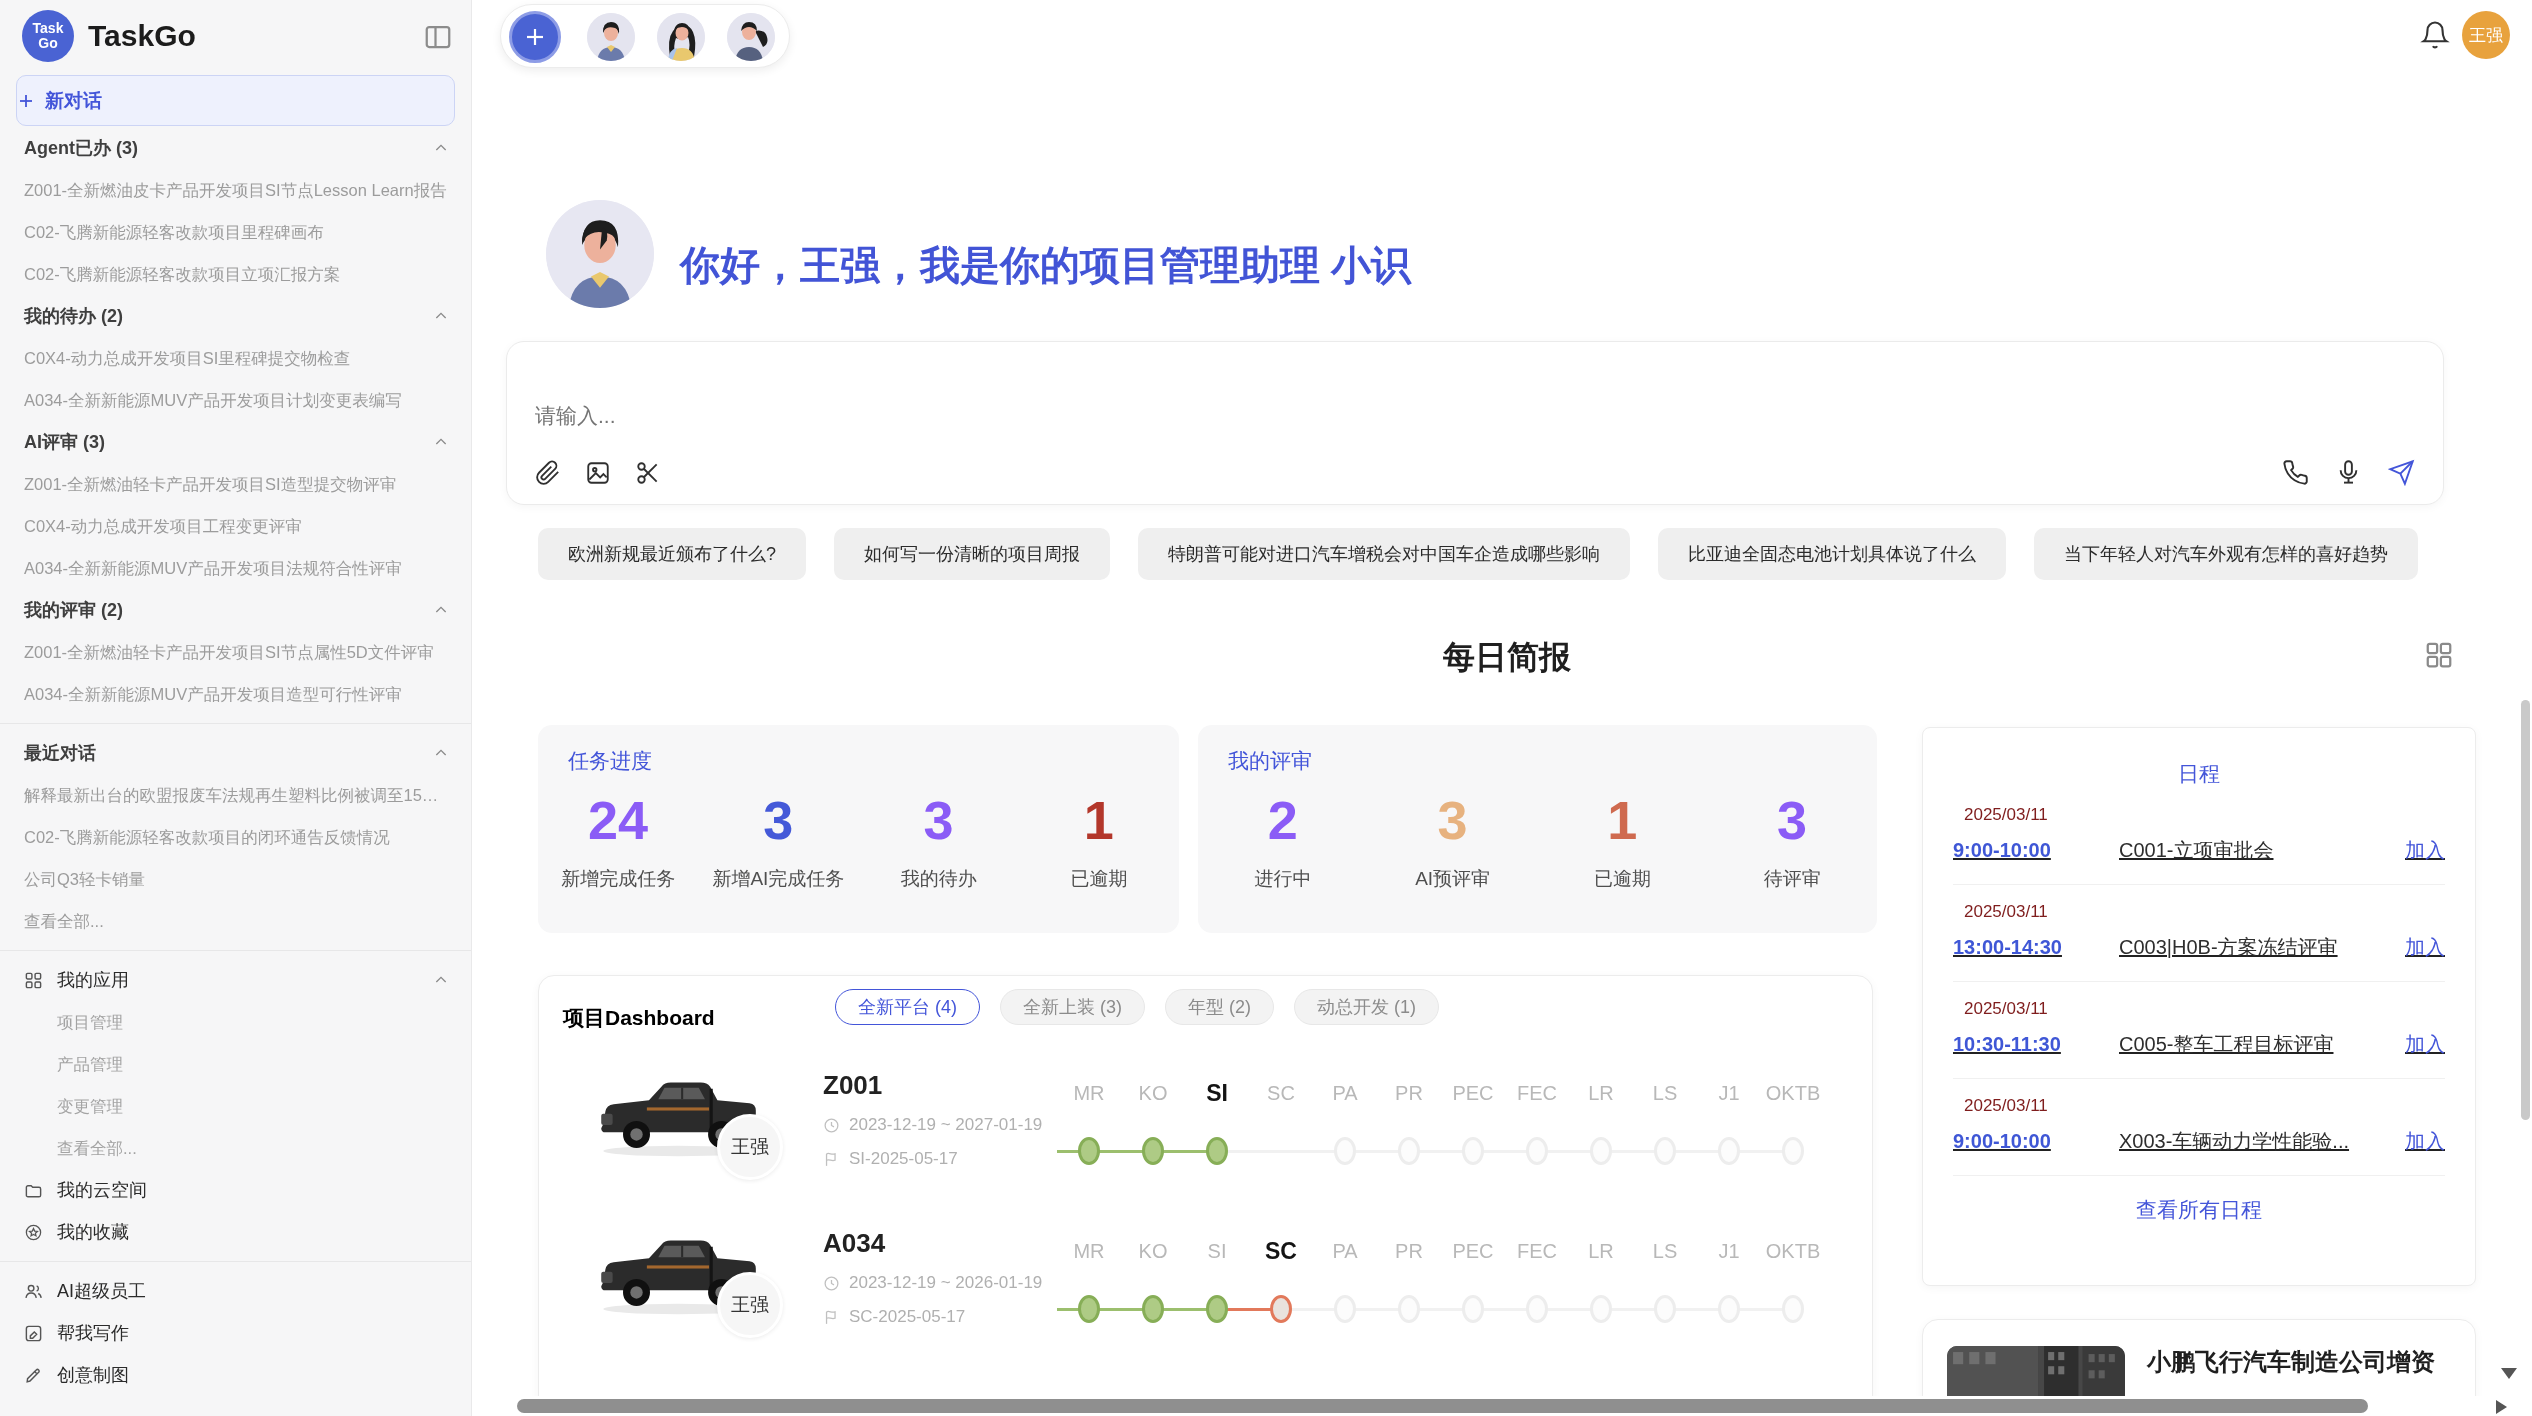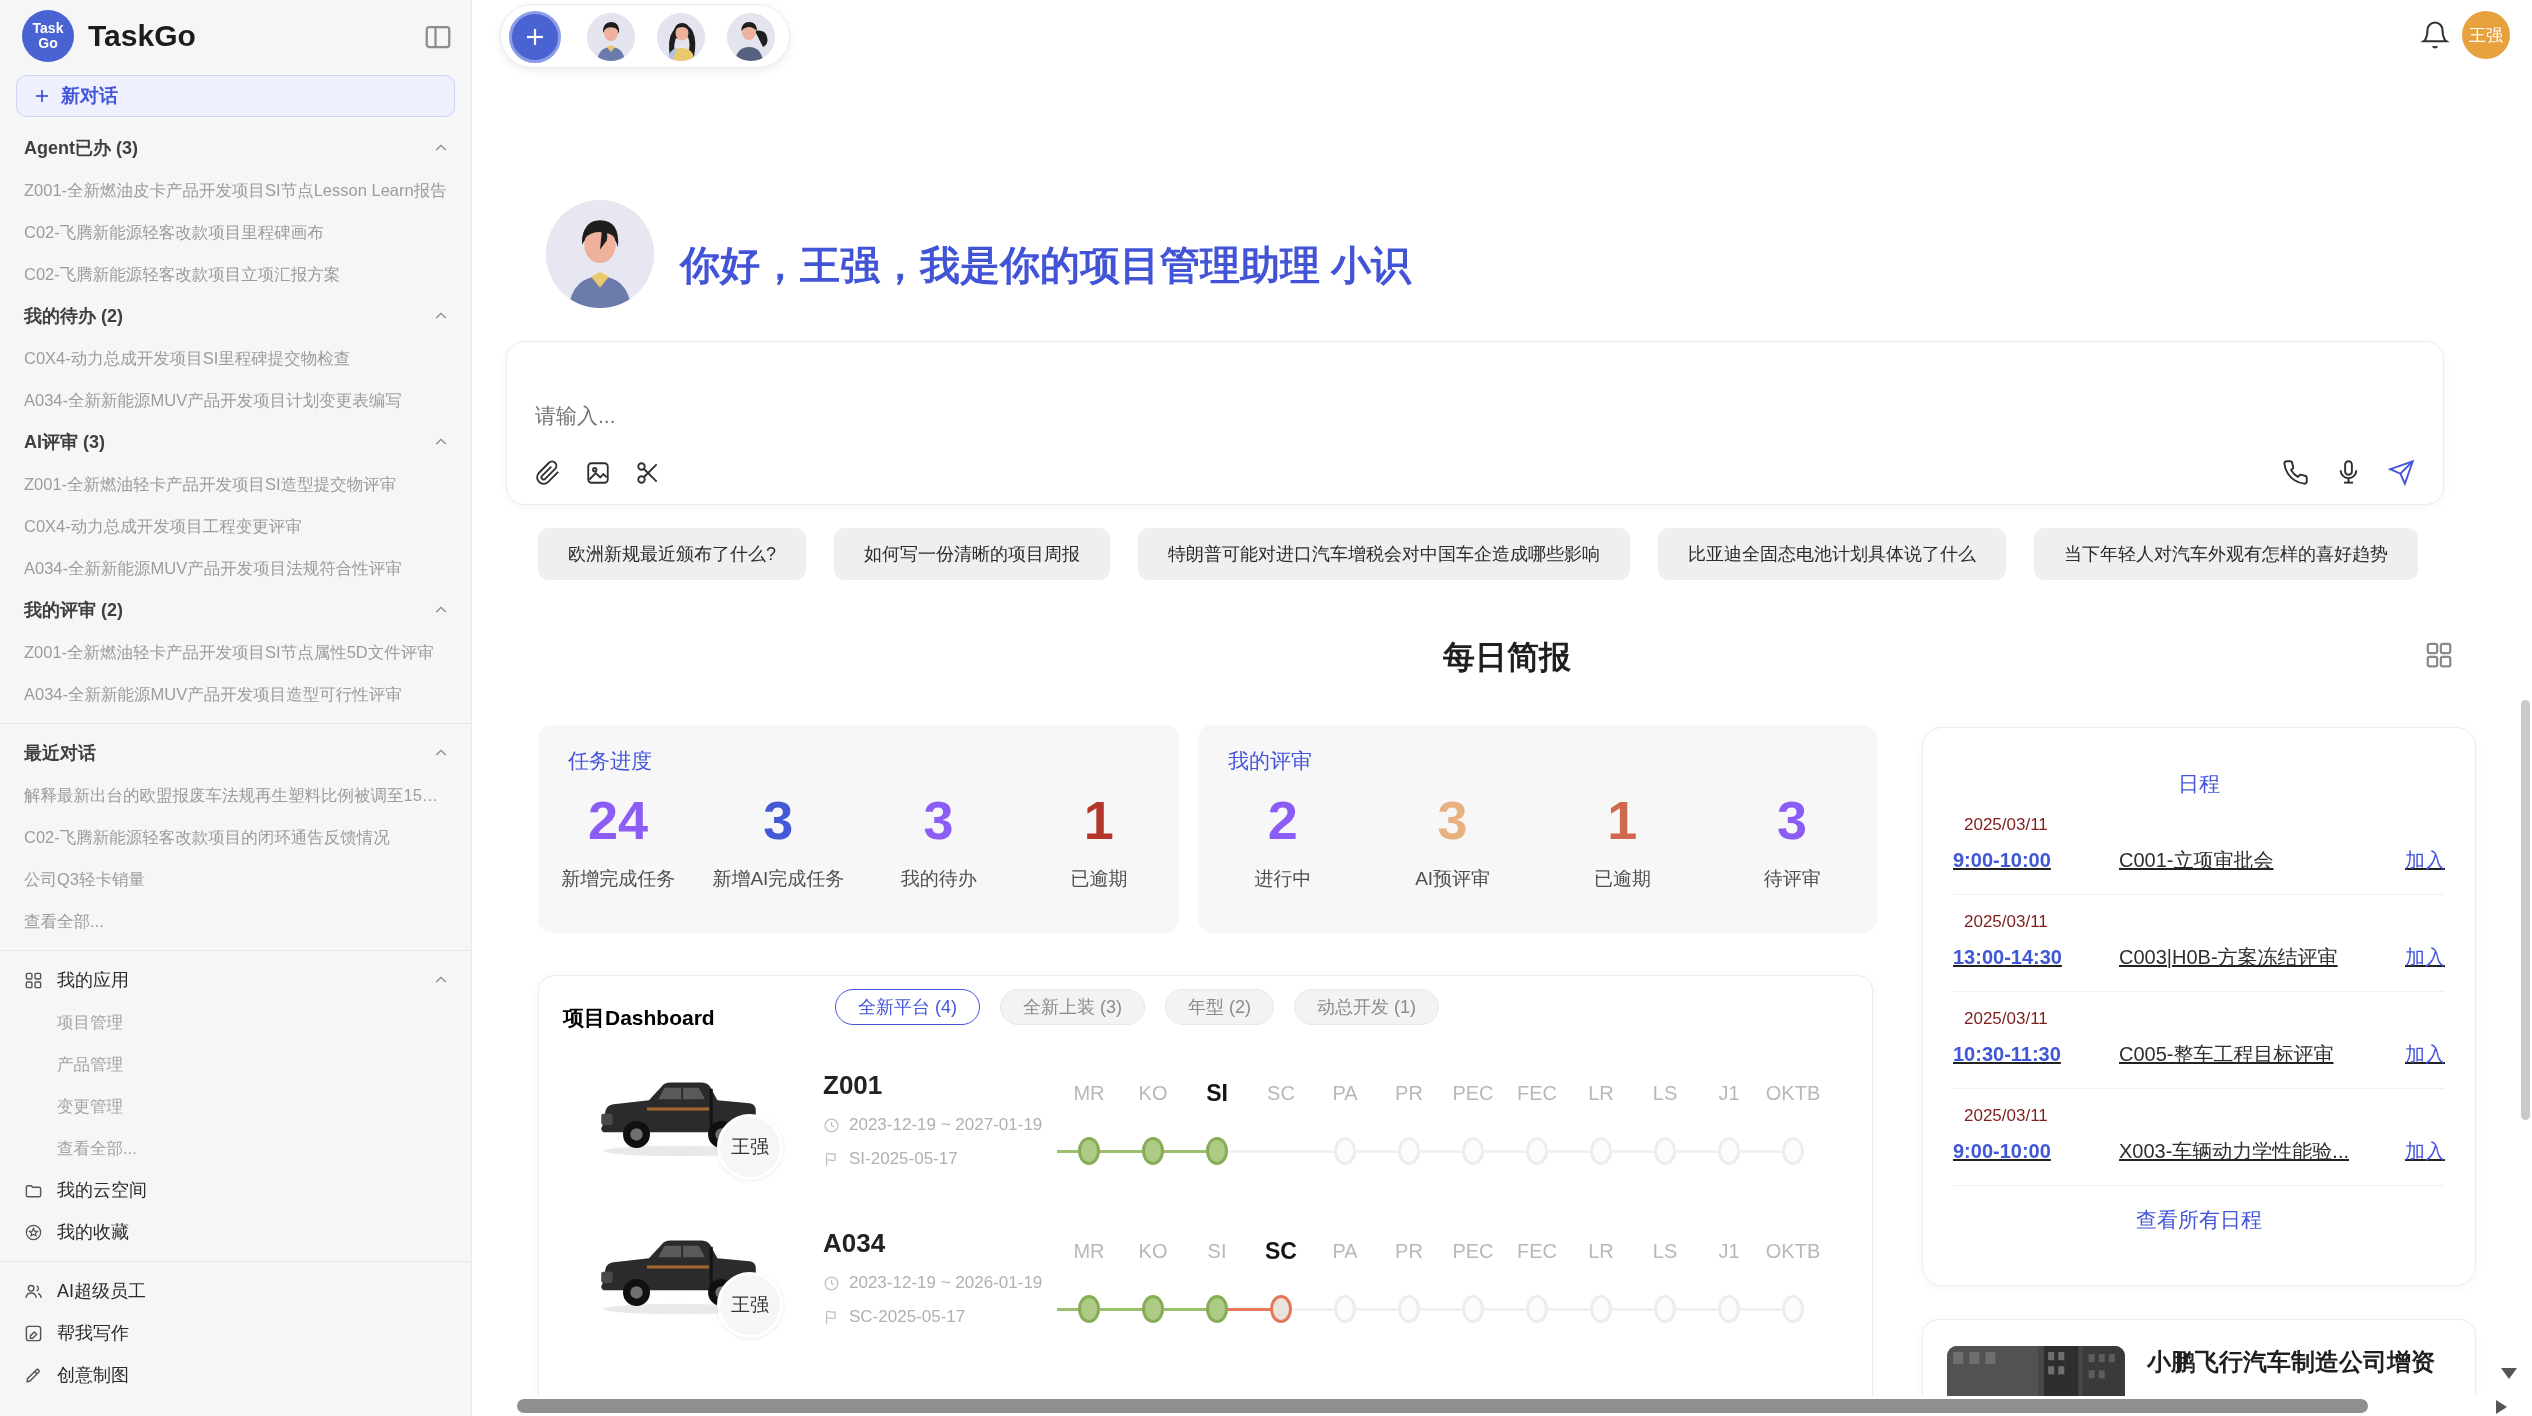"新对话" .newchat-btn { height: 42px -> 51px; padding-left: 16px -> 0 }
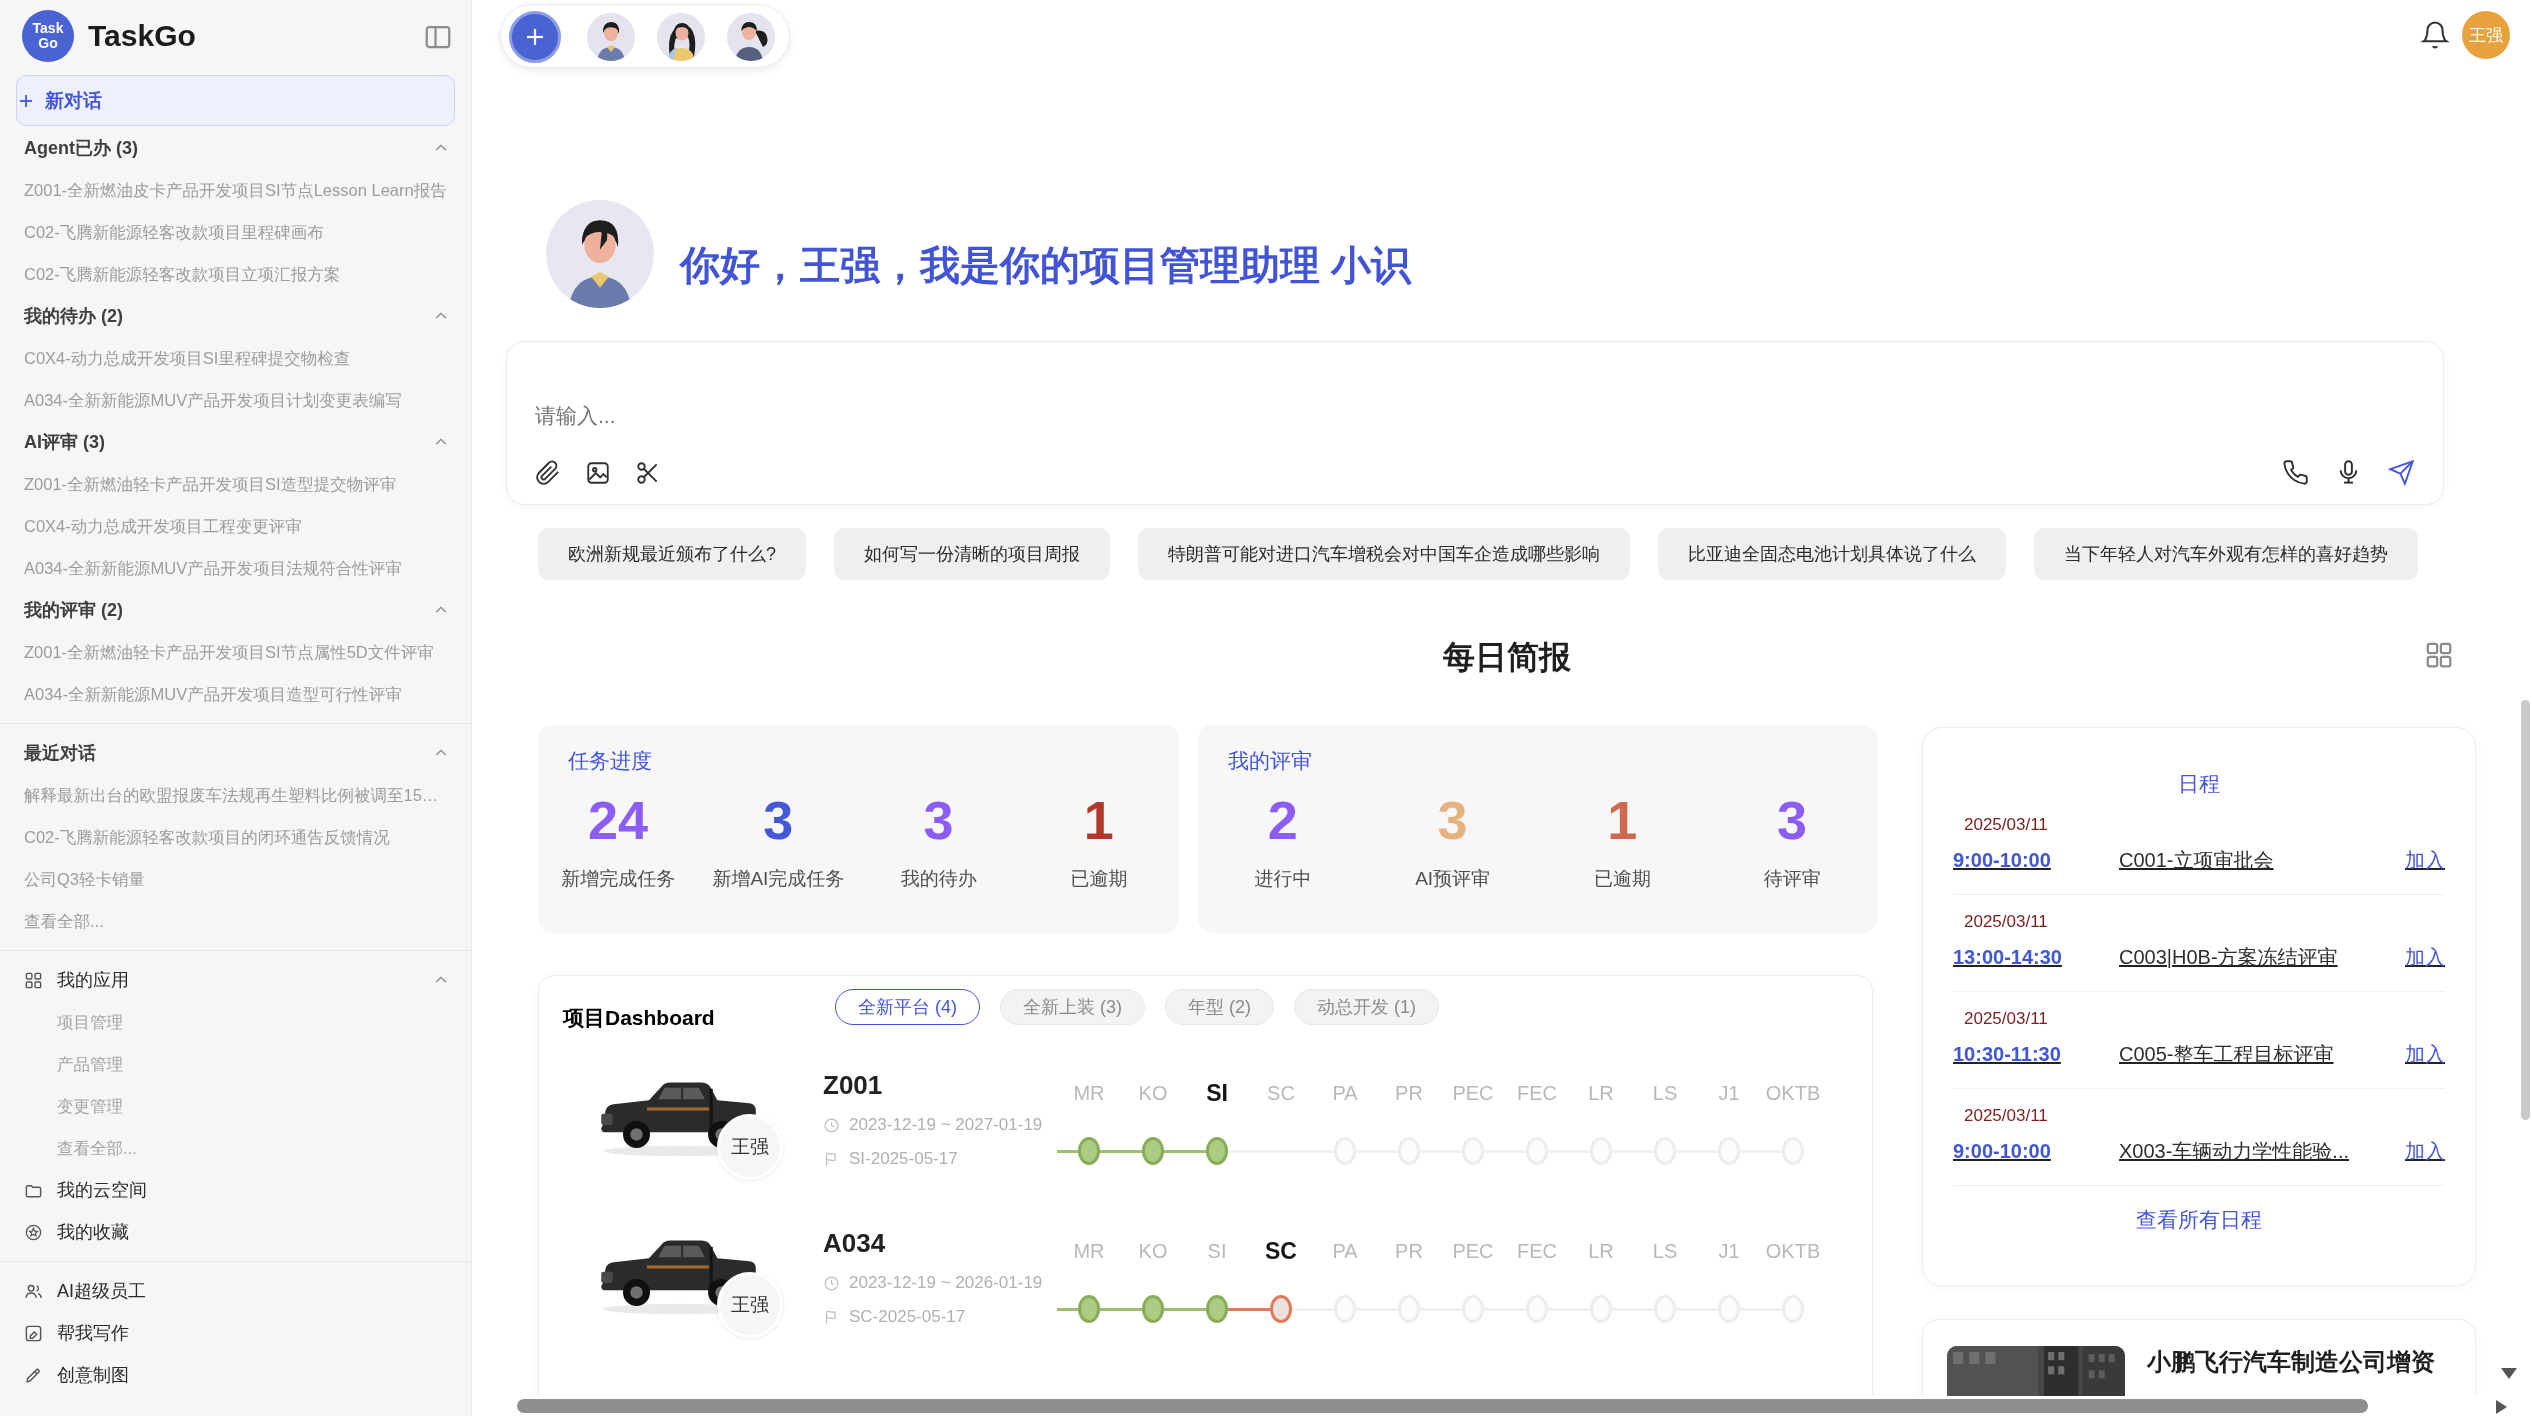"日程" .sched-card { border-radius: 20px -> 8px; padding: 18px 30px -> 8px 30px }
